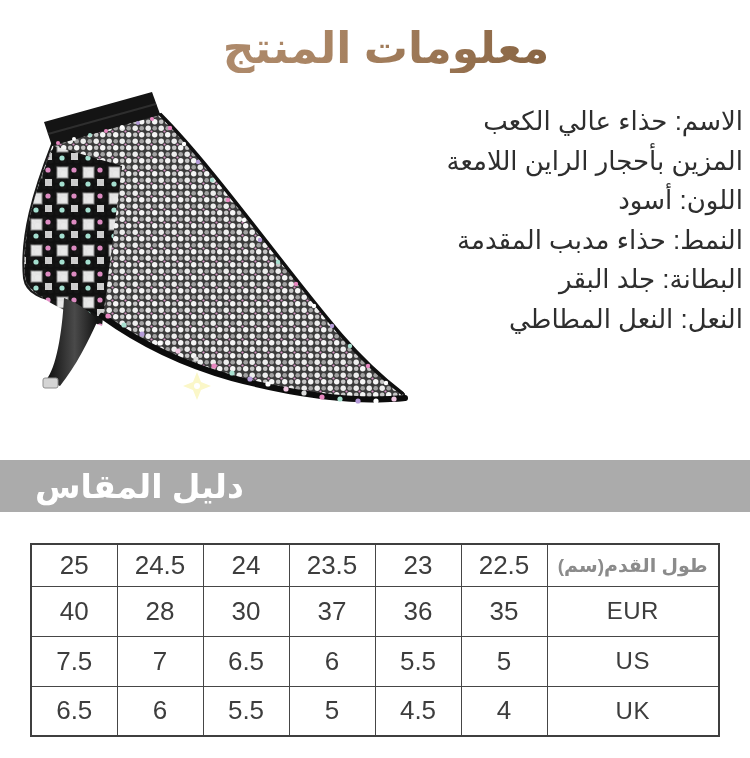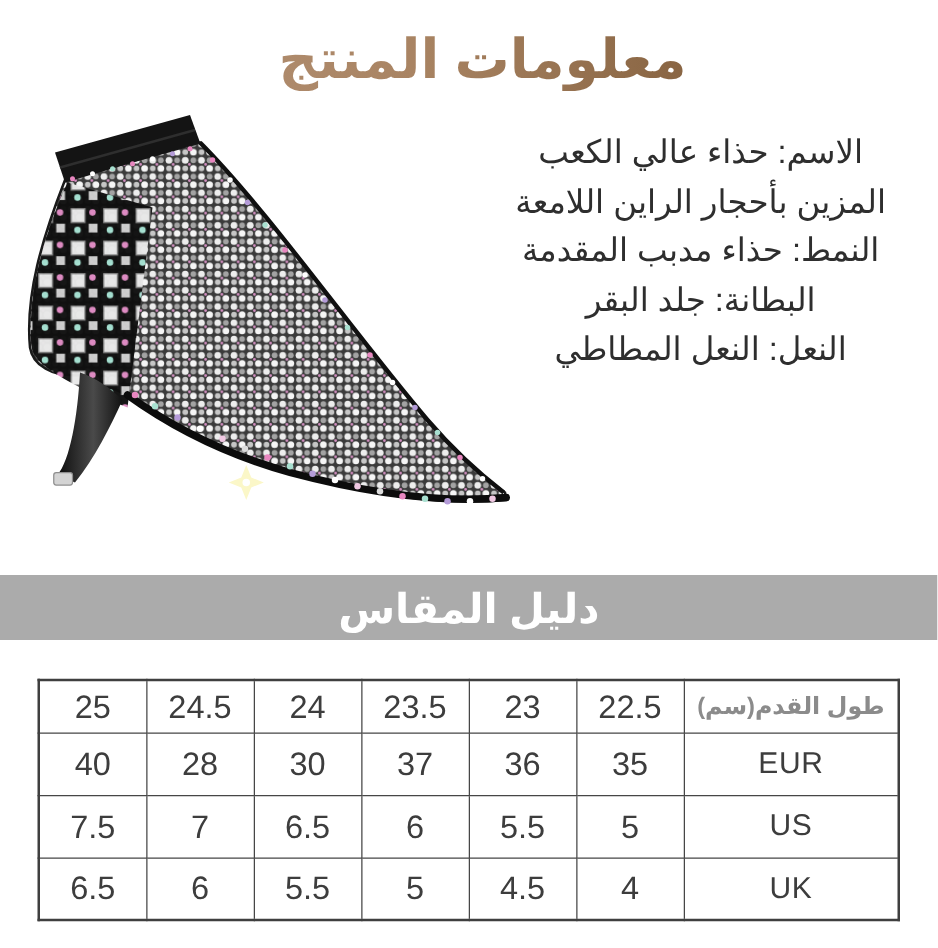"الاسم: حذاء عالي الكعب" .desc { text-align: center -> right }
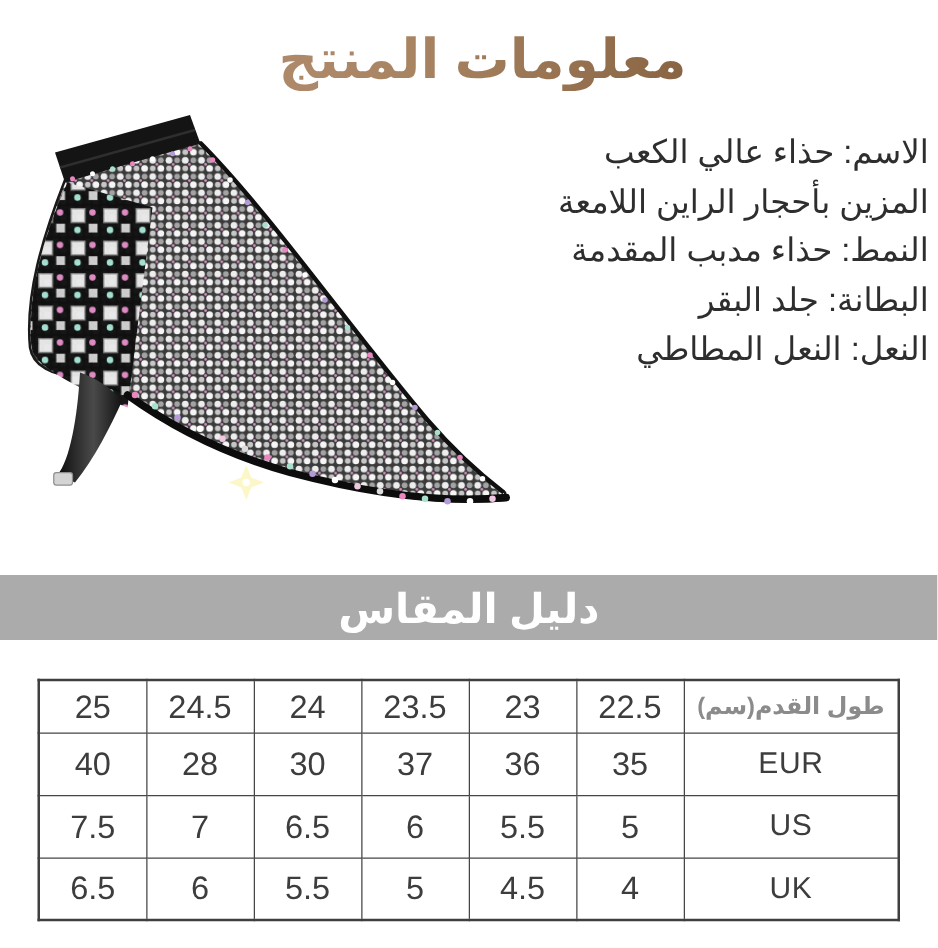"اللون: أسود" div { html: none -> <div>اللون: أسود</div> }
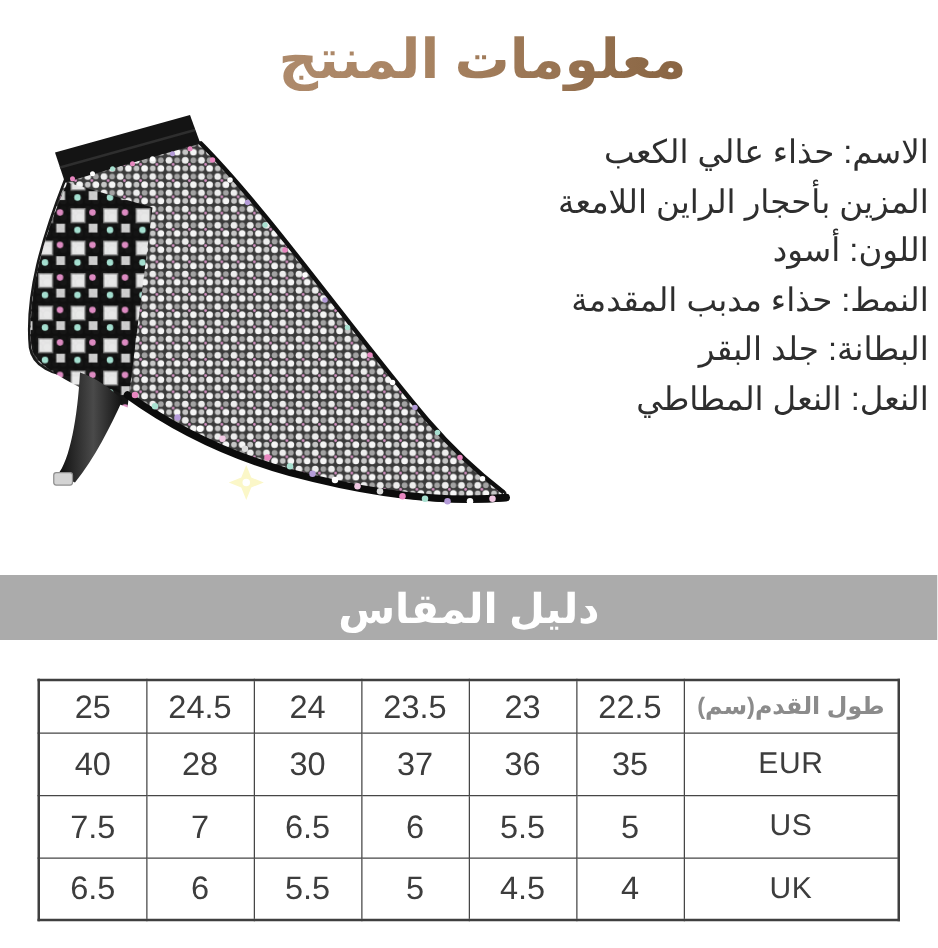"دليل المقاس" .band { justify-content: center -> flex-start; padding-left: none -> 35px }
